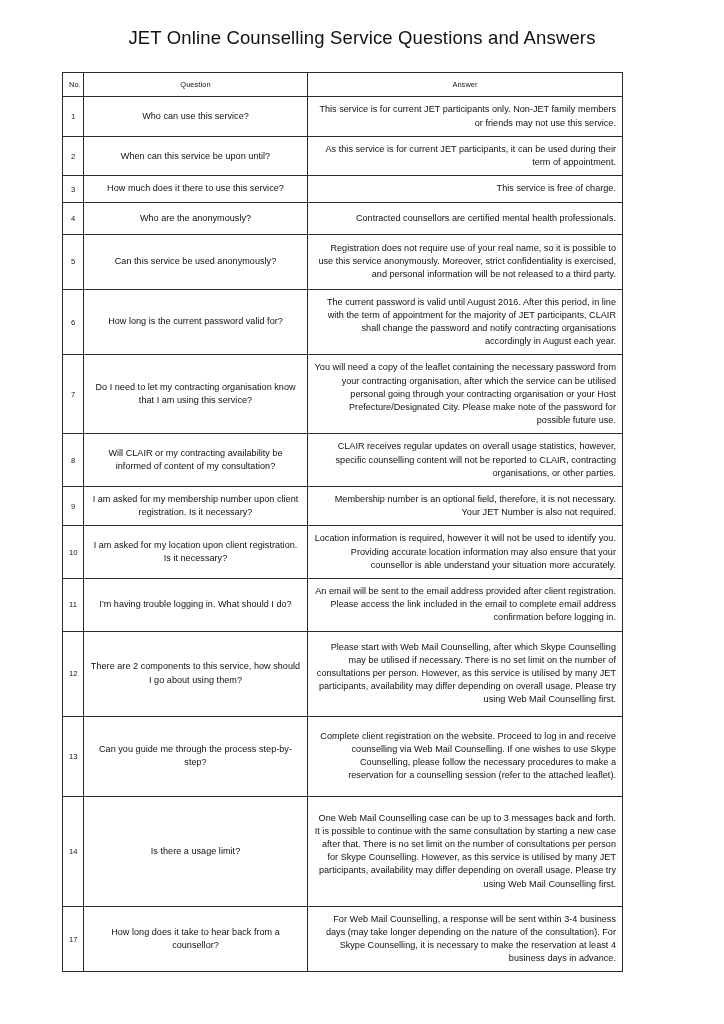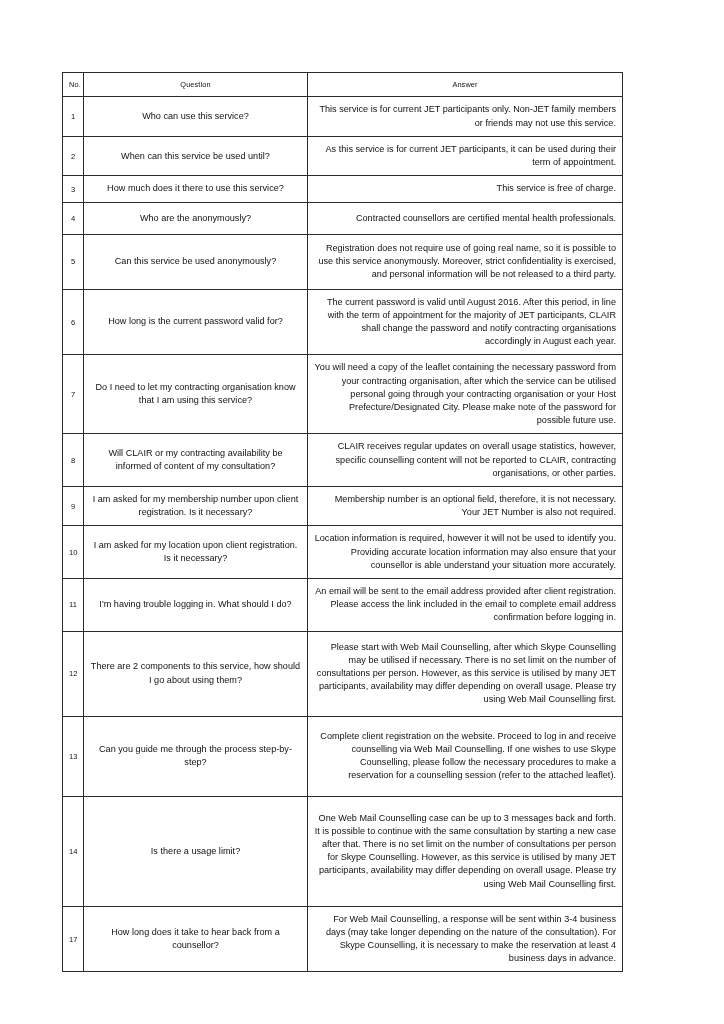"JET Online Counselling Service Questions" div.doc-title { html: none -> <div>JET Online Counselling Service Questions and Answers</div> }
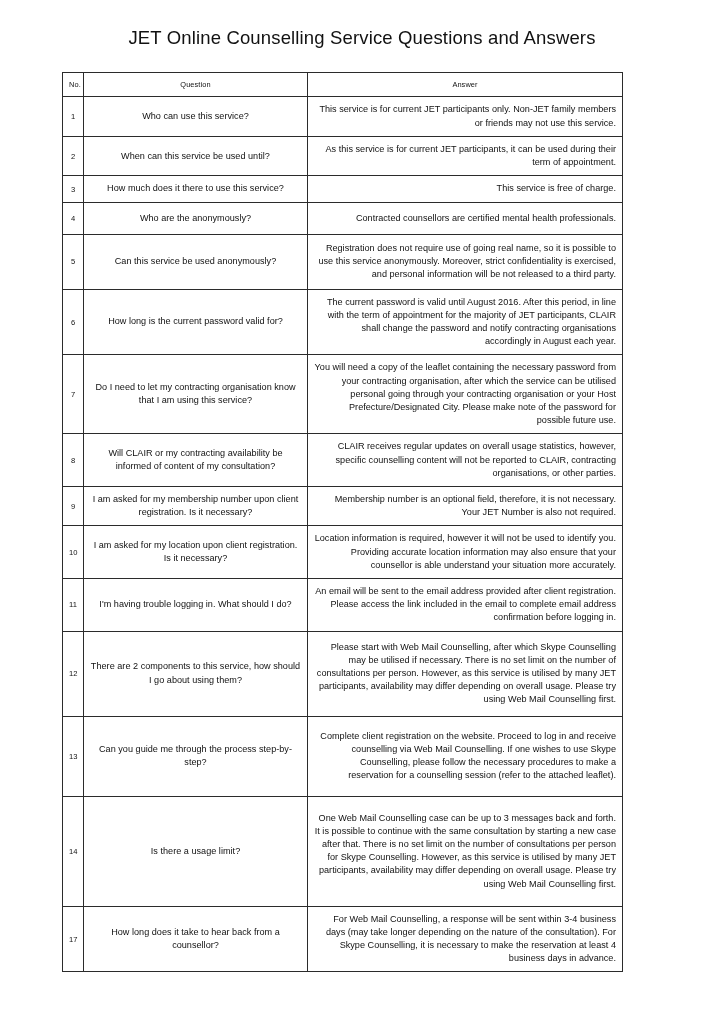"When can this service be" td.cell-q { text: used -> upon }
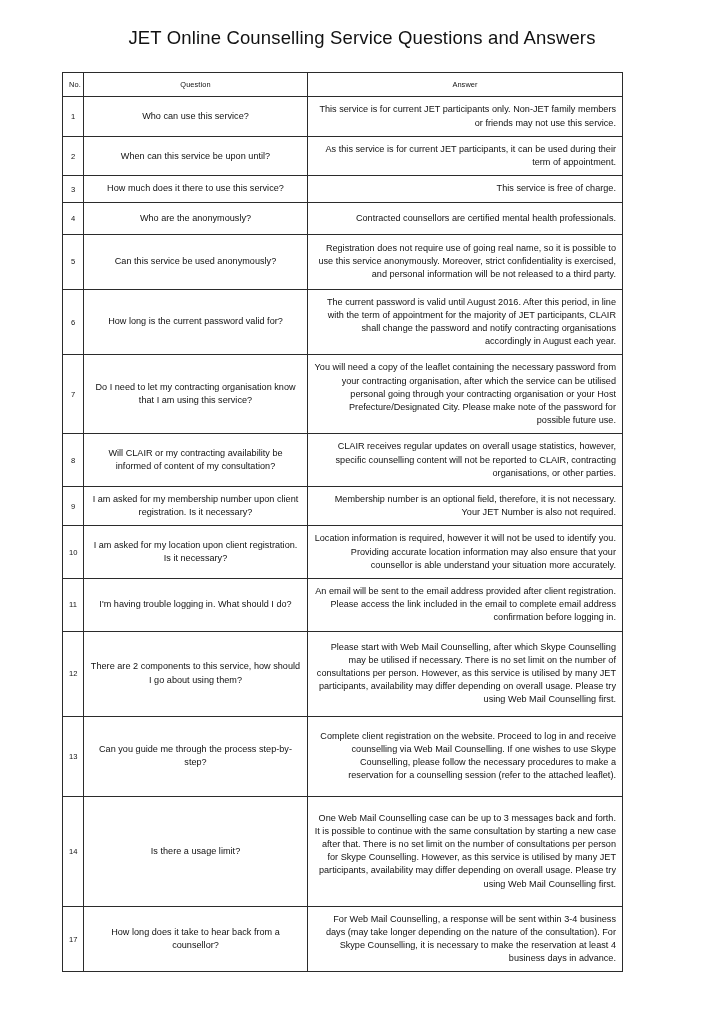"Registration does not require use" td.cell-a { text: going -> your }
